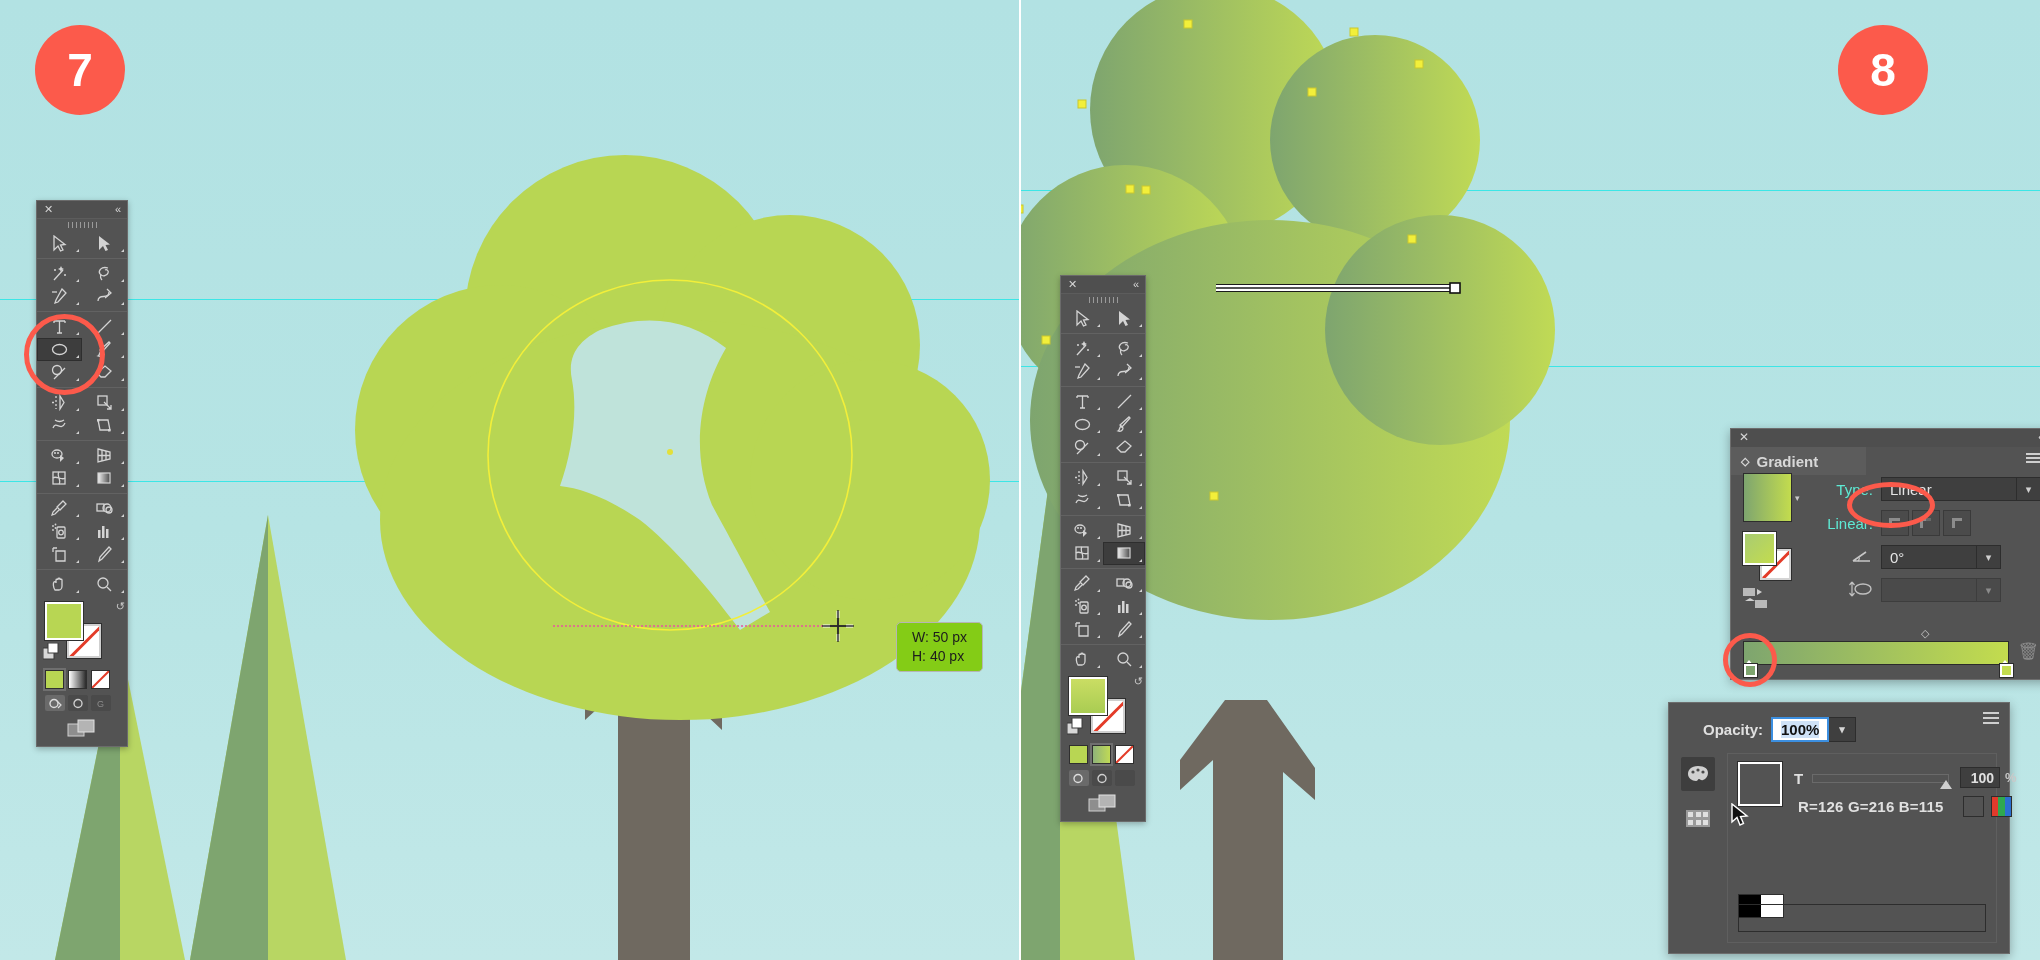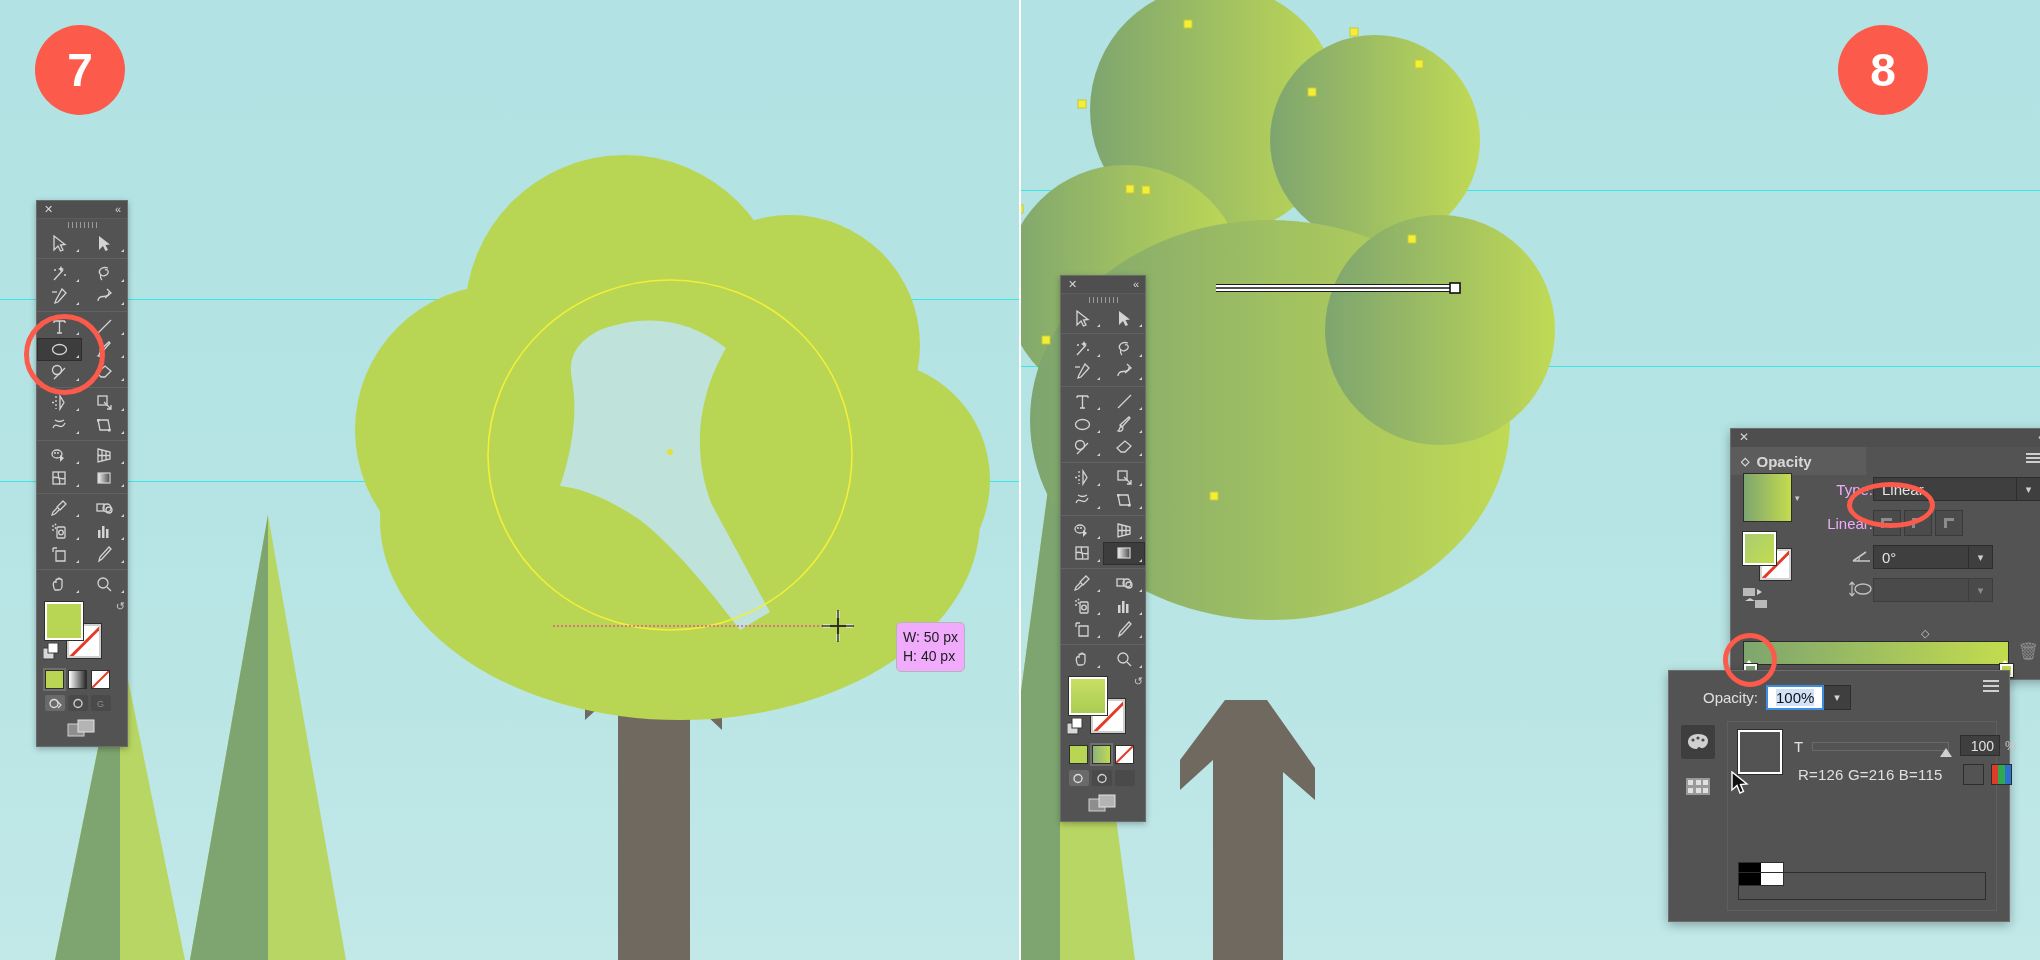"Opacity" span { text: Opacity -> Gradient }
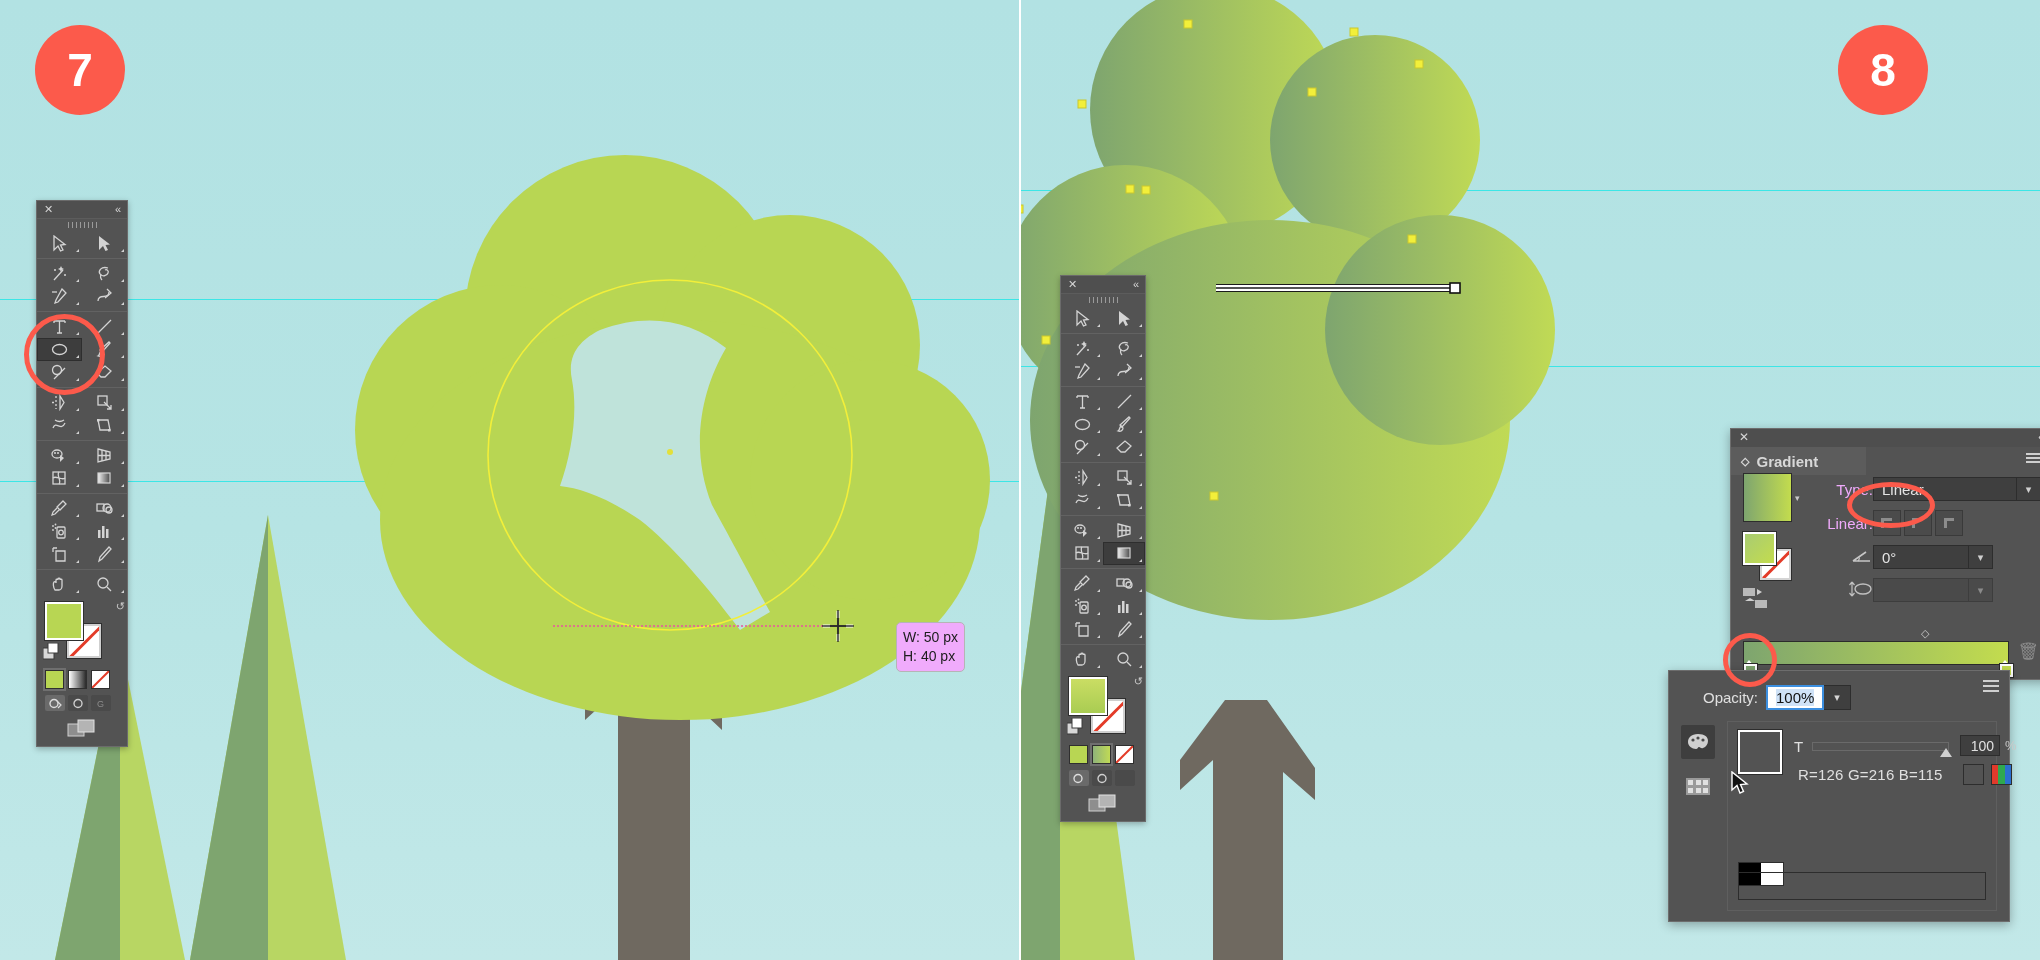"Type:" .lbl { color: #f0abfc -> #5eead4; margin-right: none -> 8px }
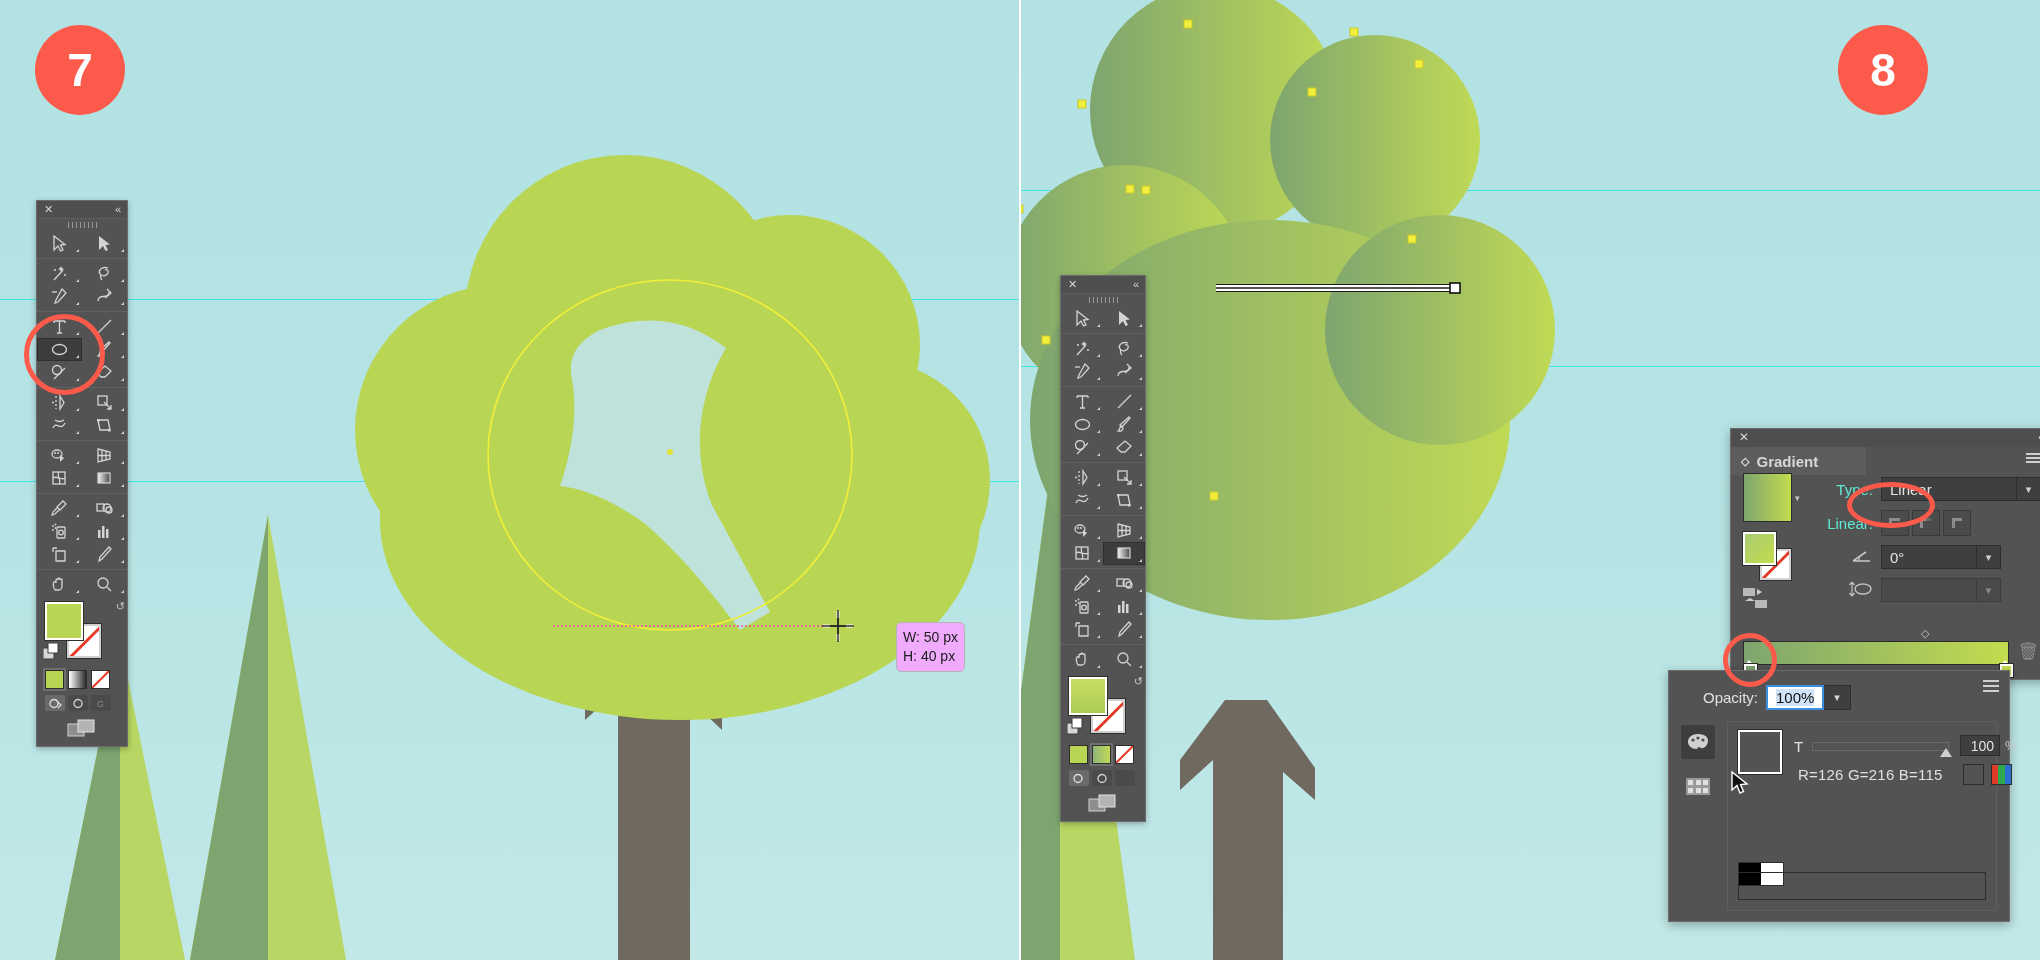"W: 50 px" .tip { background: #f0abfc -> #84cc16; padding: 5px 6px -> 5px 15px }
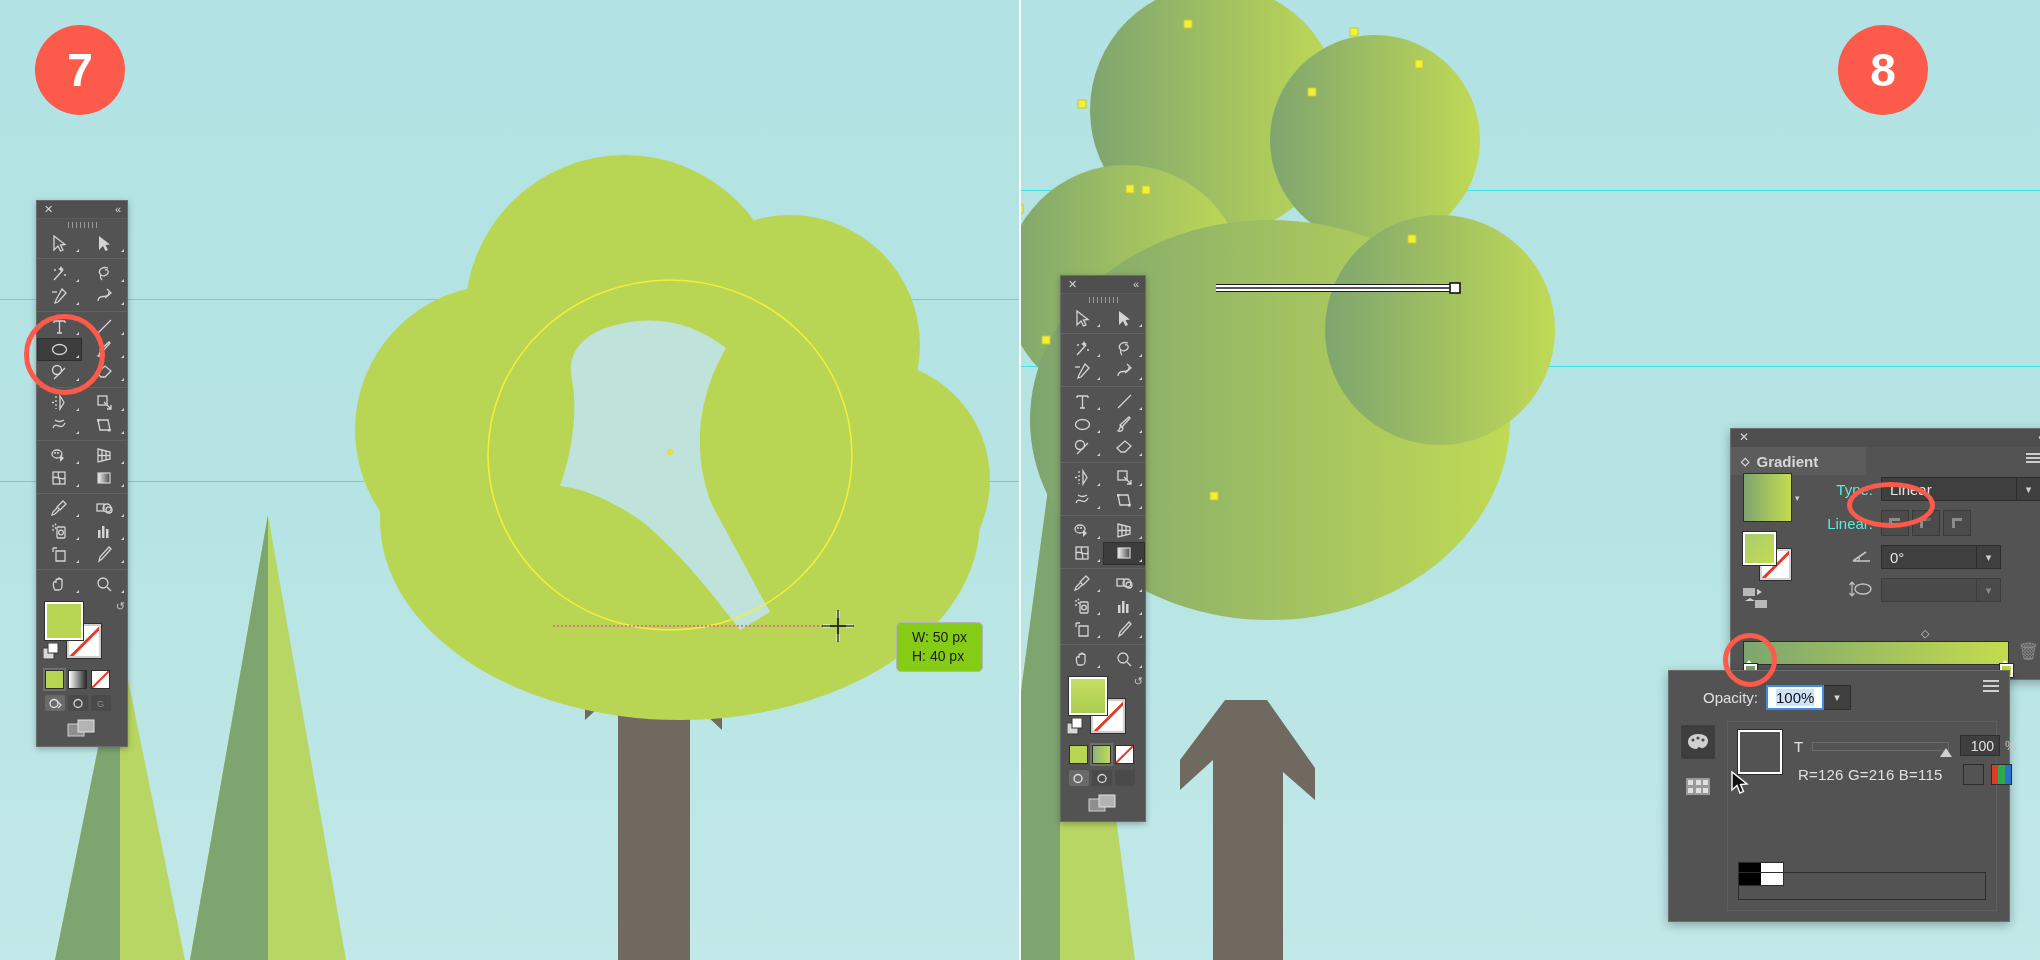"Opacity:" div.cp { font-weight: none -> bold; top: 670px -> 702px }
